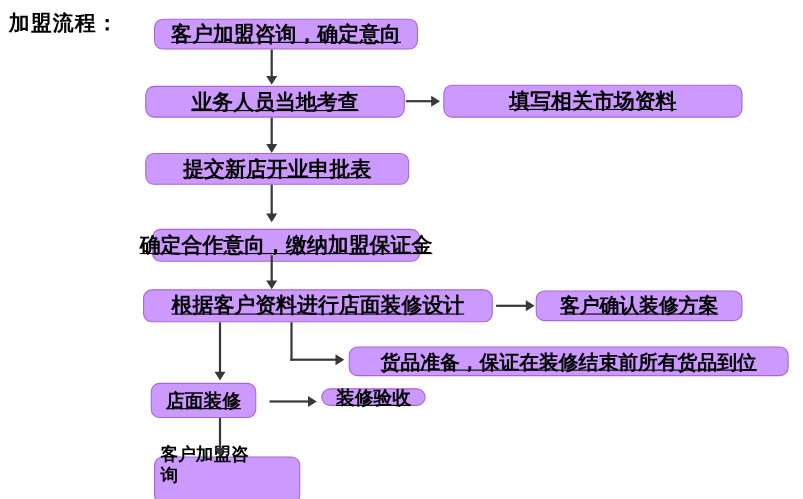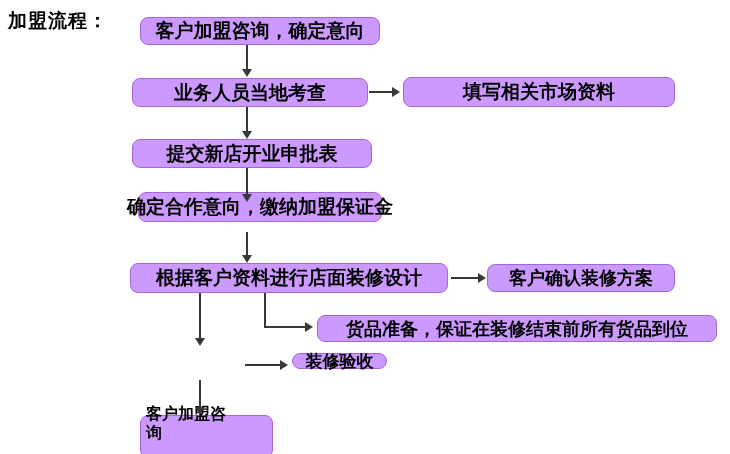"客户加盟咨询，确定意向" .node { text-decoration: none -> underline }
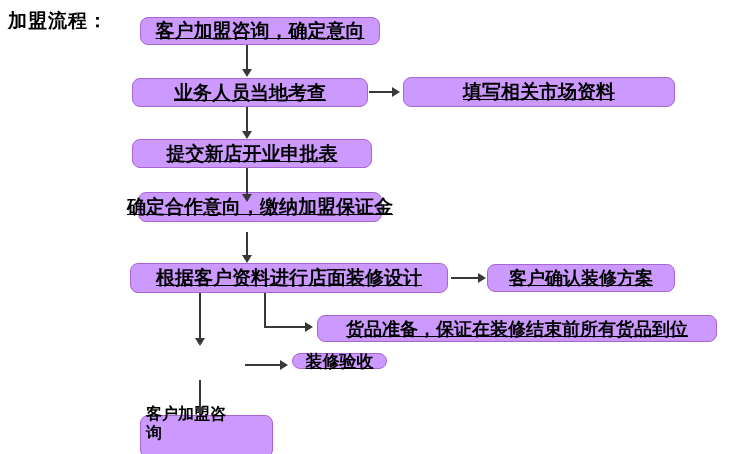"确定合作意向，缴纳加盟保证金" .n-deposit { top: 192px -> 208px }
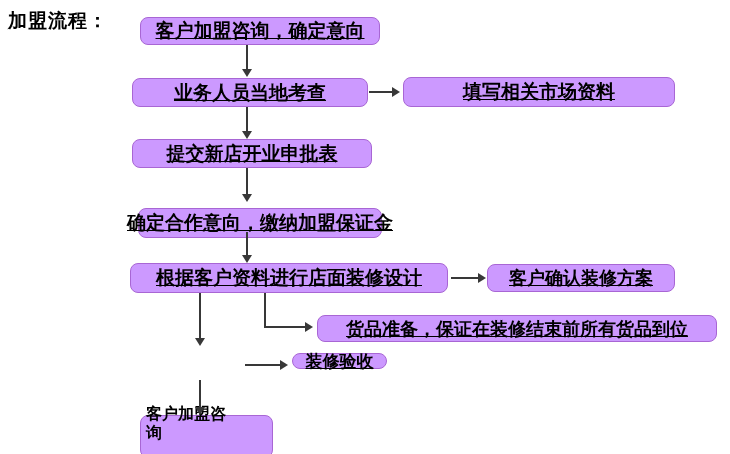"店面装修" div.node { html: none -> <div>店面装修</div> }
